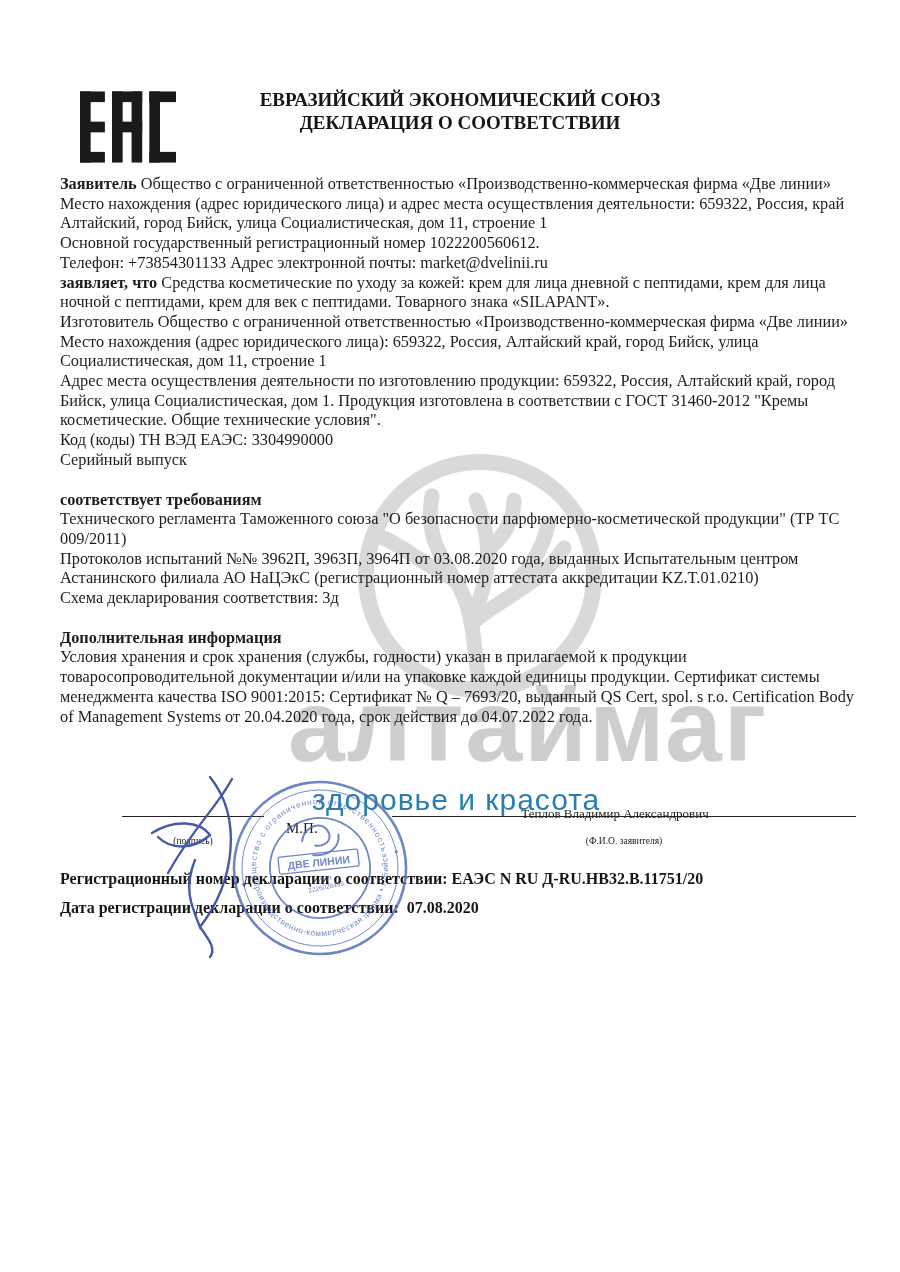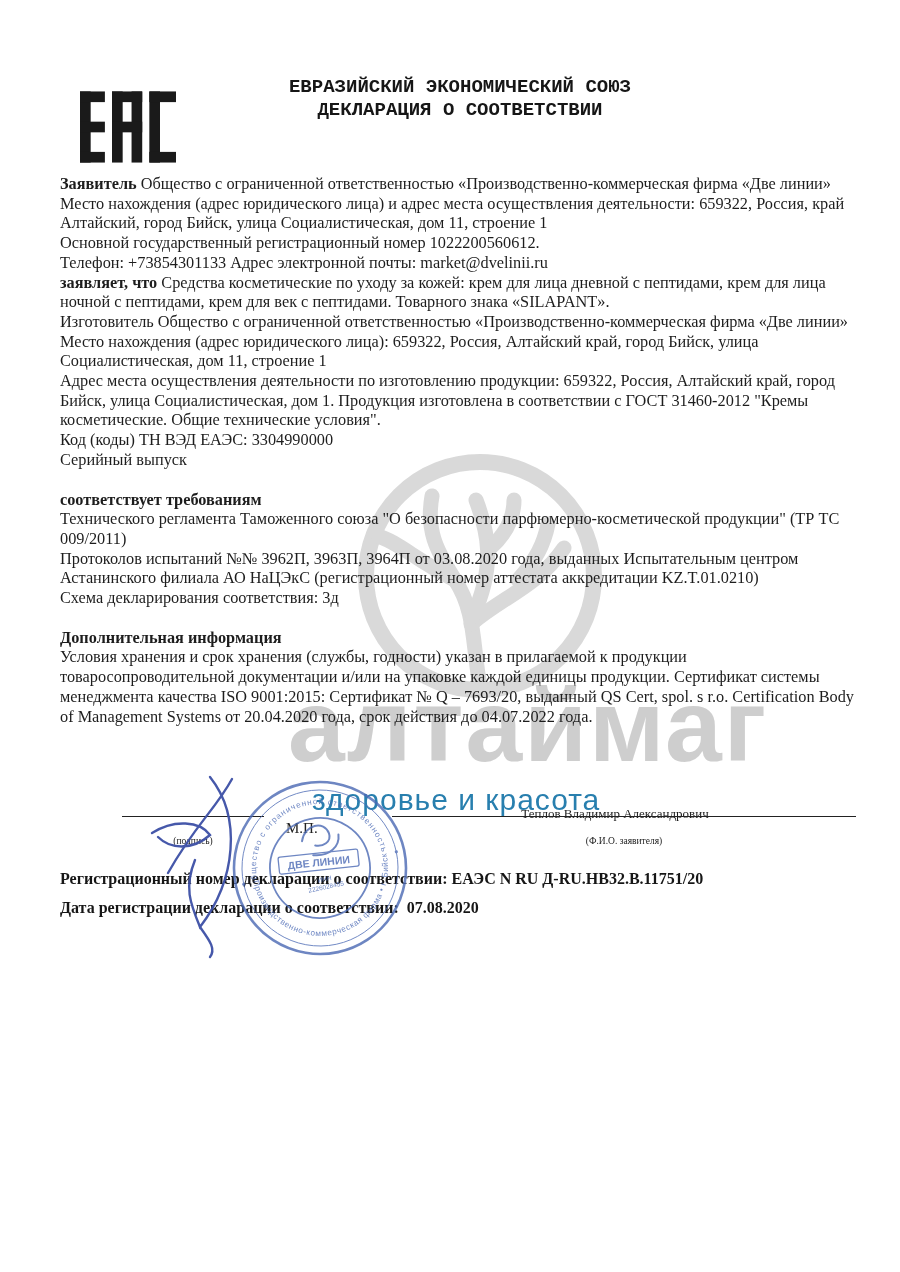"ЕВРАЗИЙСКИЙ ЭКОНОМИЧЕСКИЙ СОЮЗ" .doc-title { font-family: Liberation Mono, monospace -> Liberation Serif, serif; top: 76px -> 88px }
